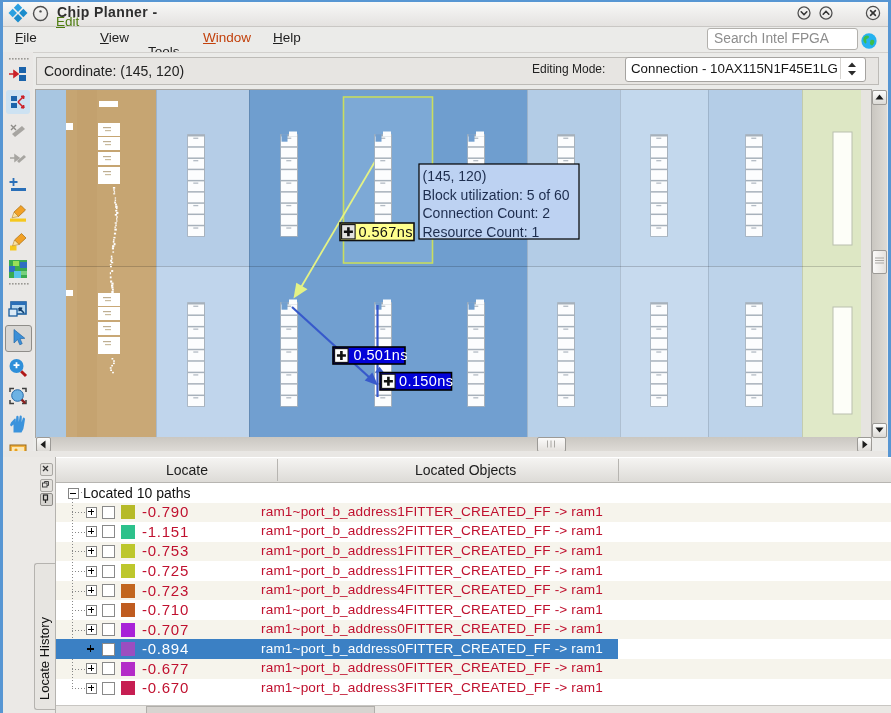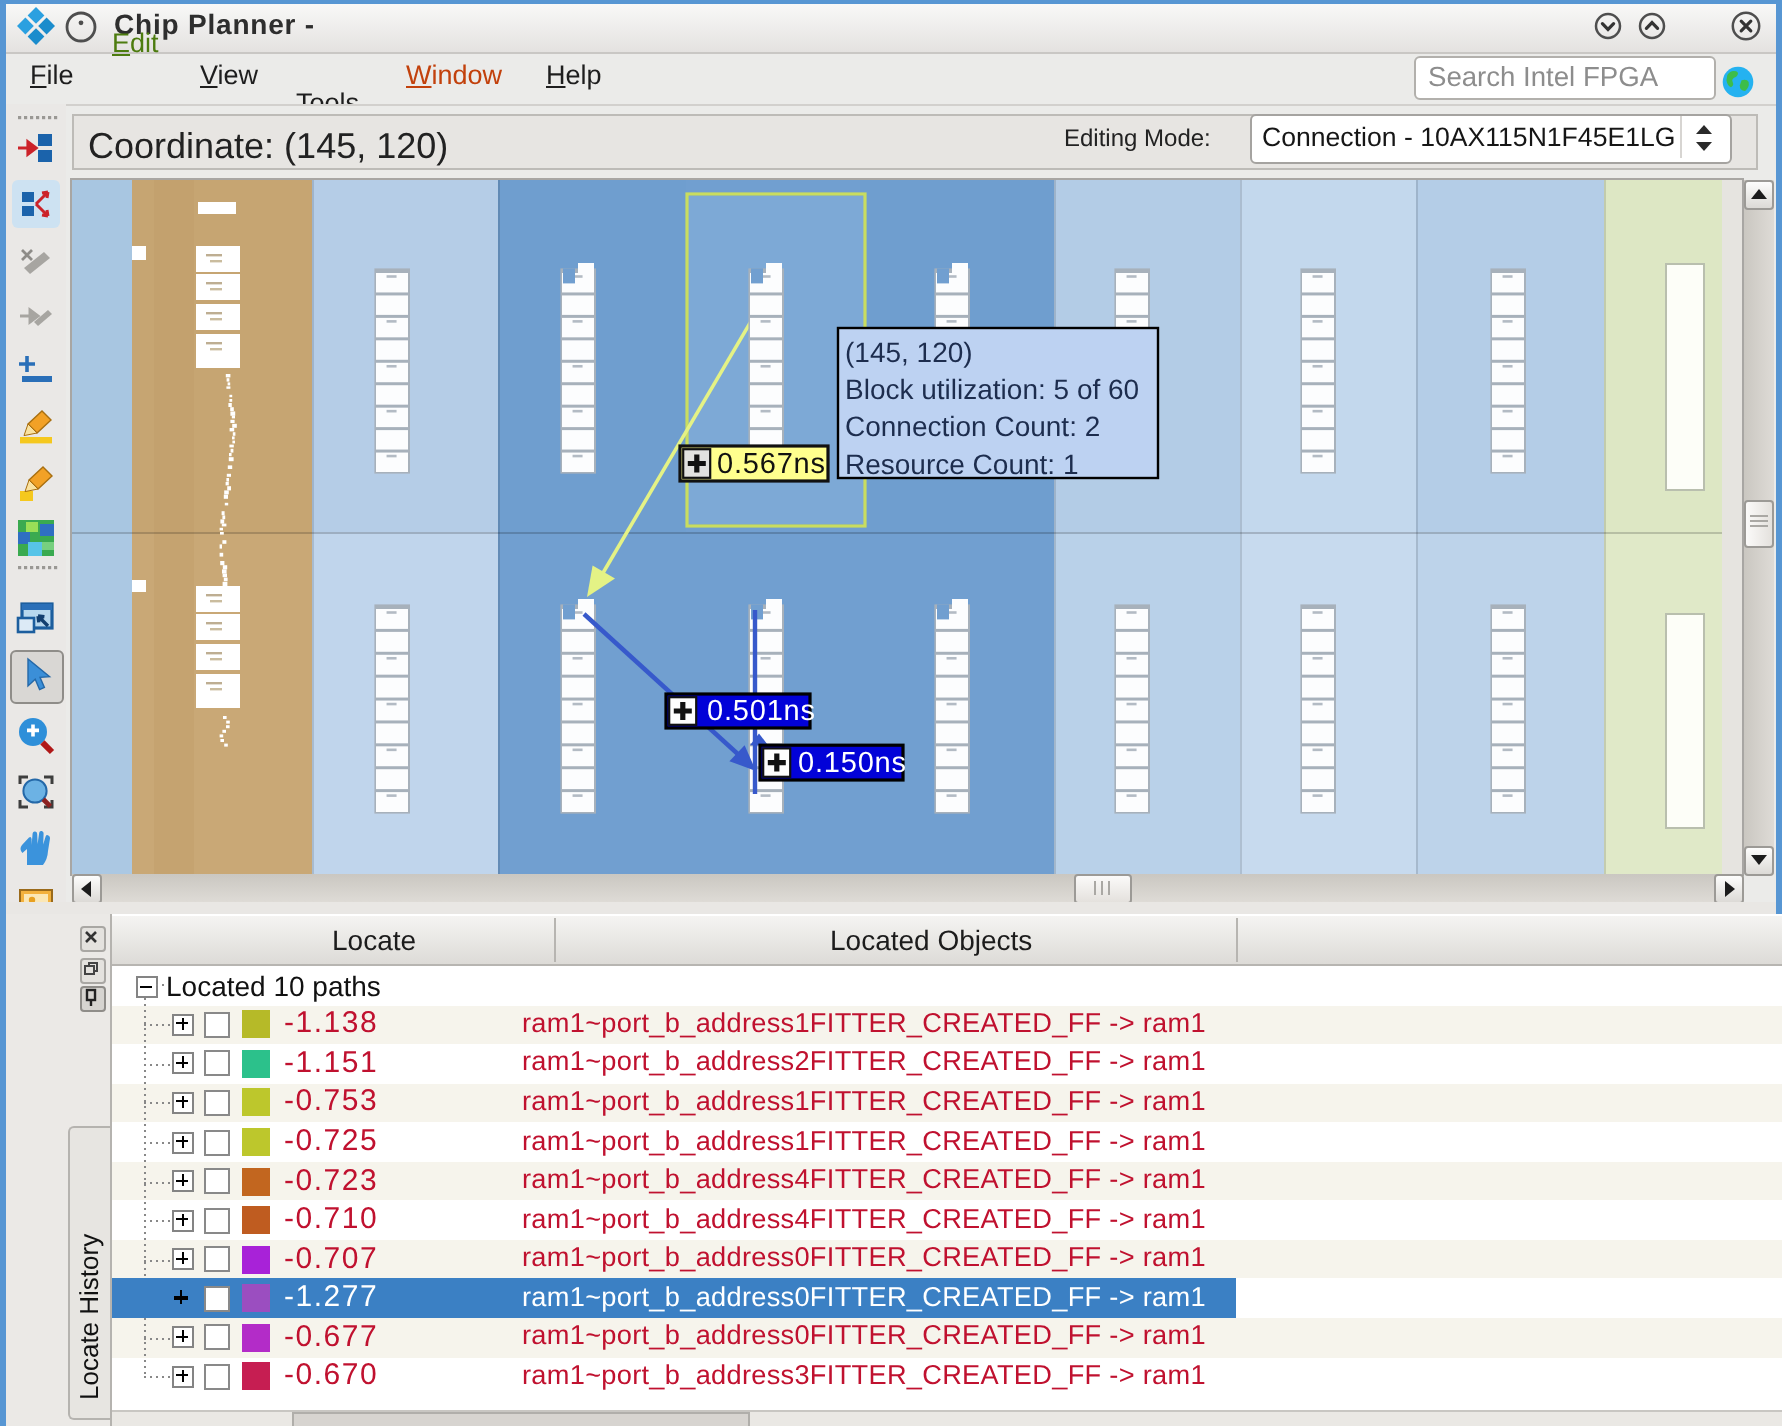"Coordinate: (145, 120)" div.abs { font-size: 18px -> 14px }
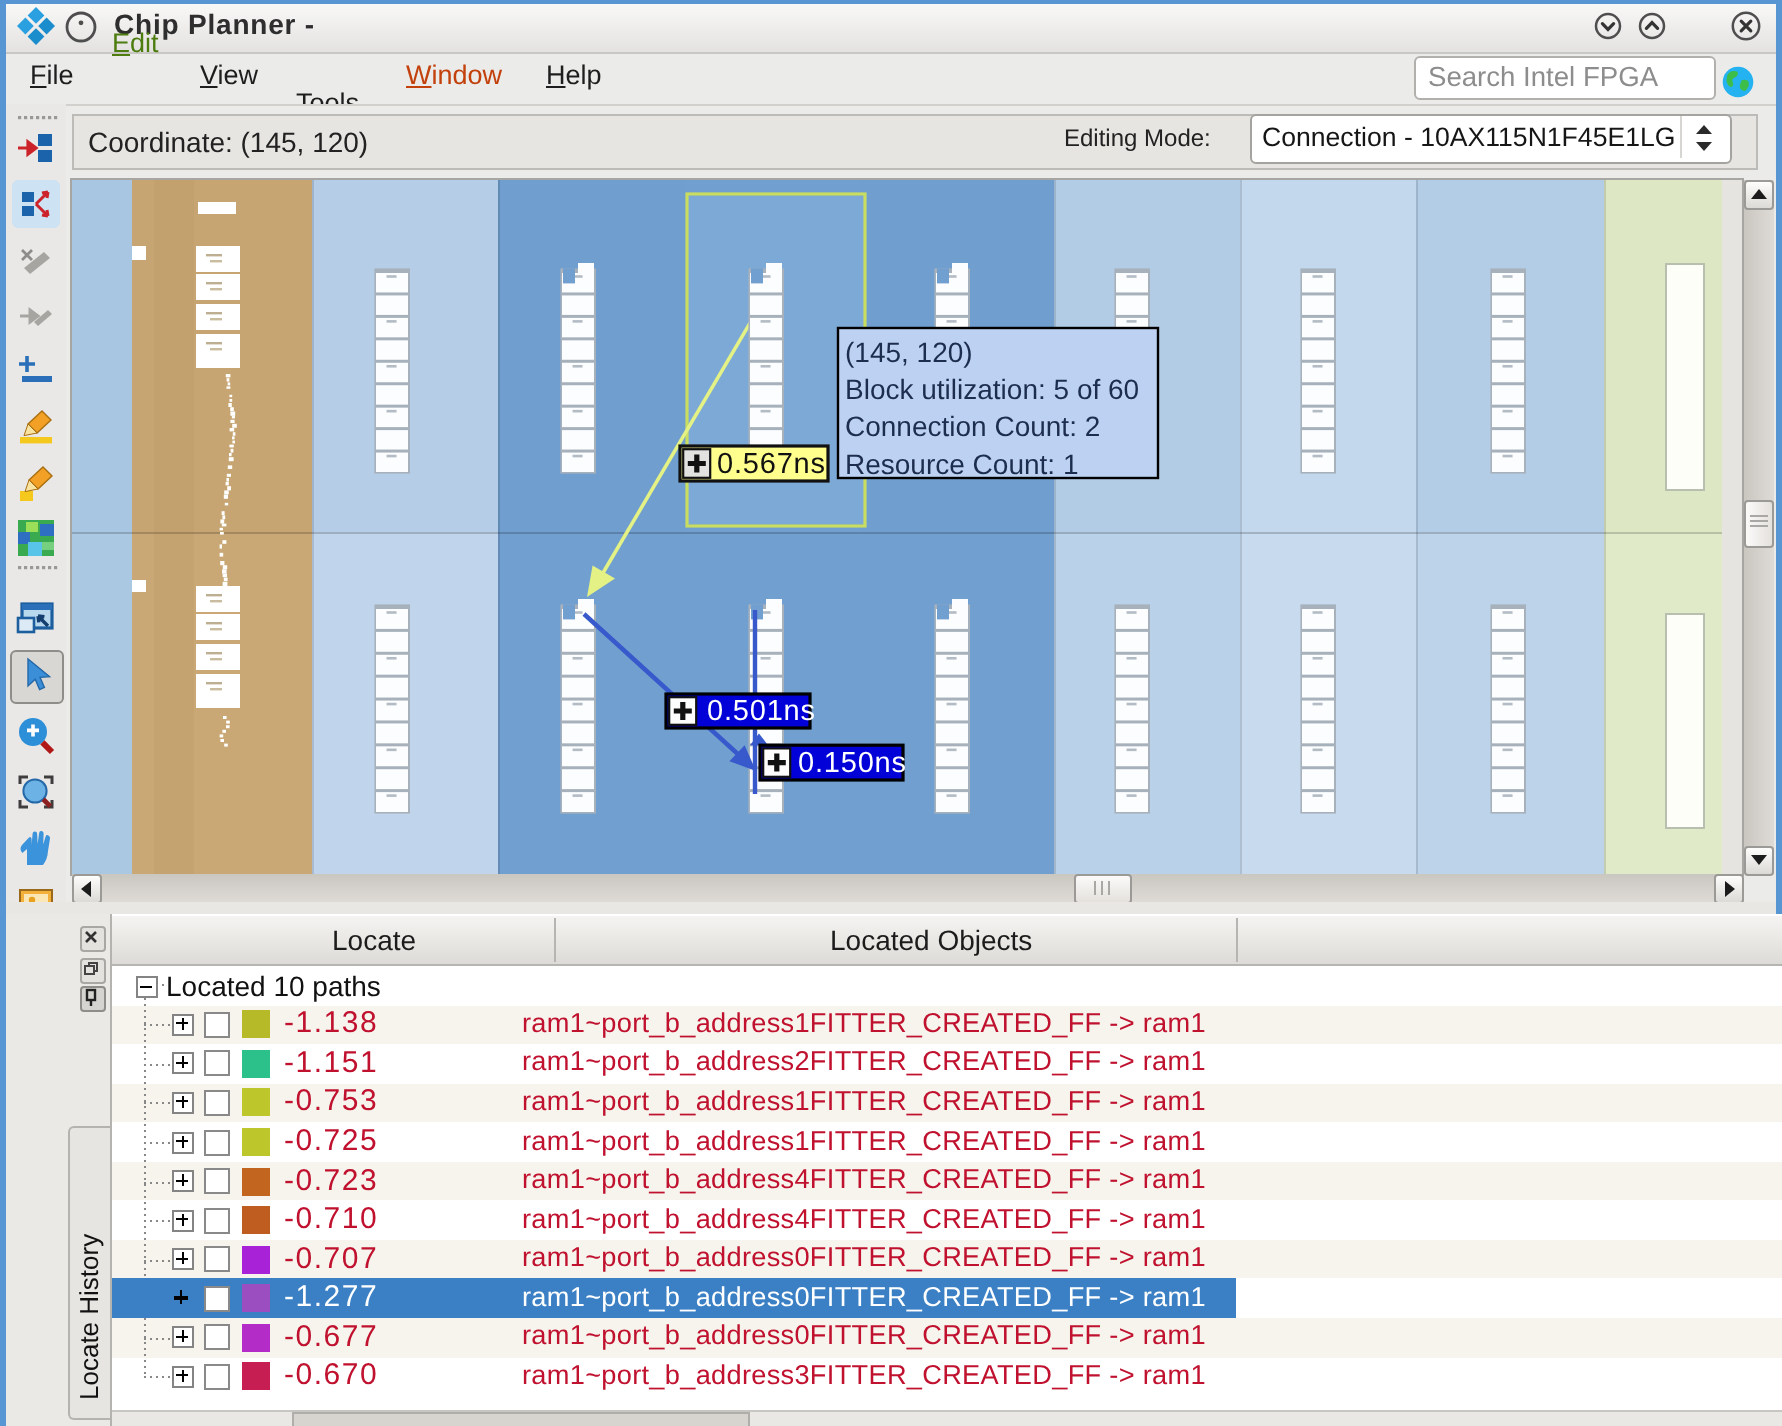"-1.138" div.abs { text: -1.138 -> -0.790 }
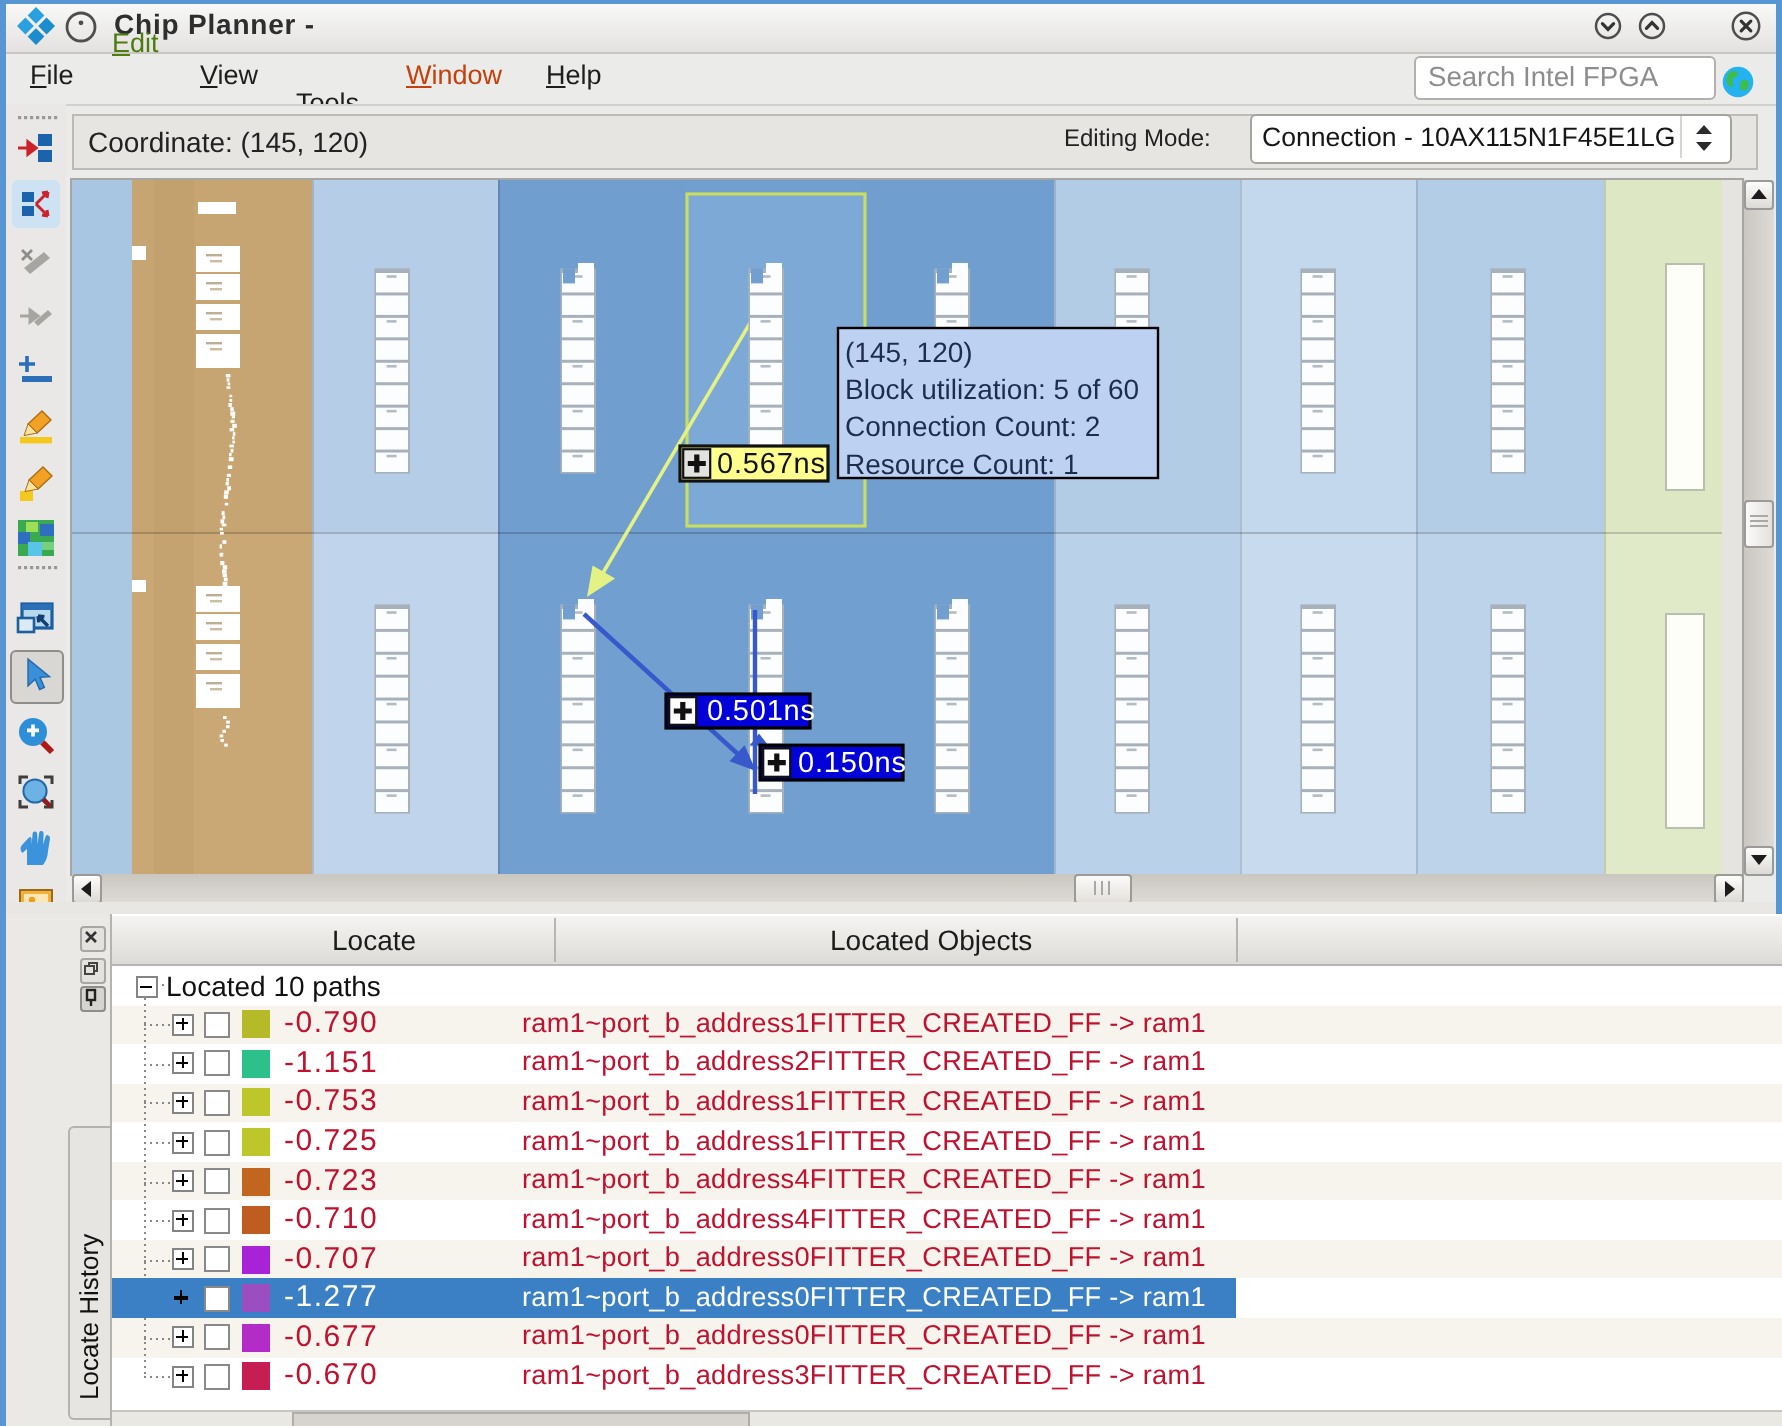"-1.277" div.abs { text: -1.277 -> -0.894 }
